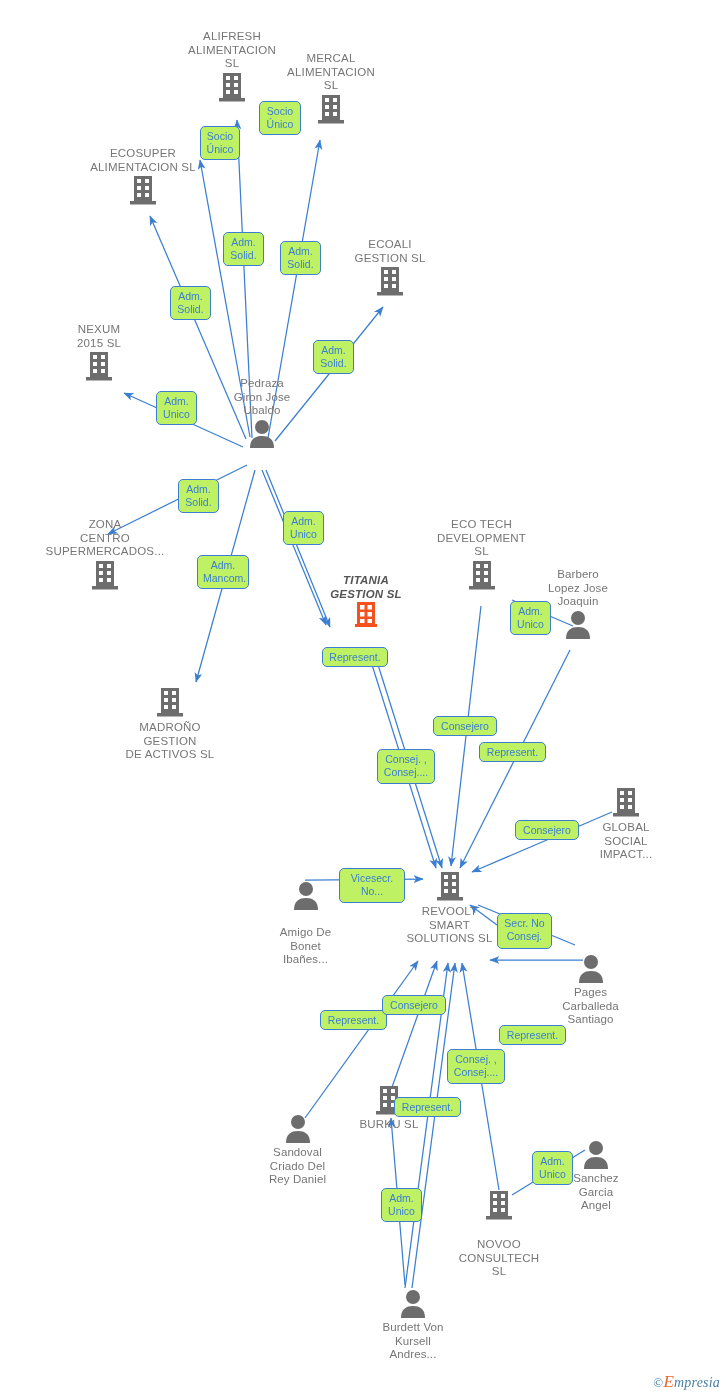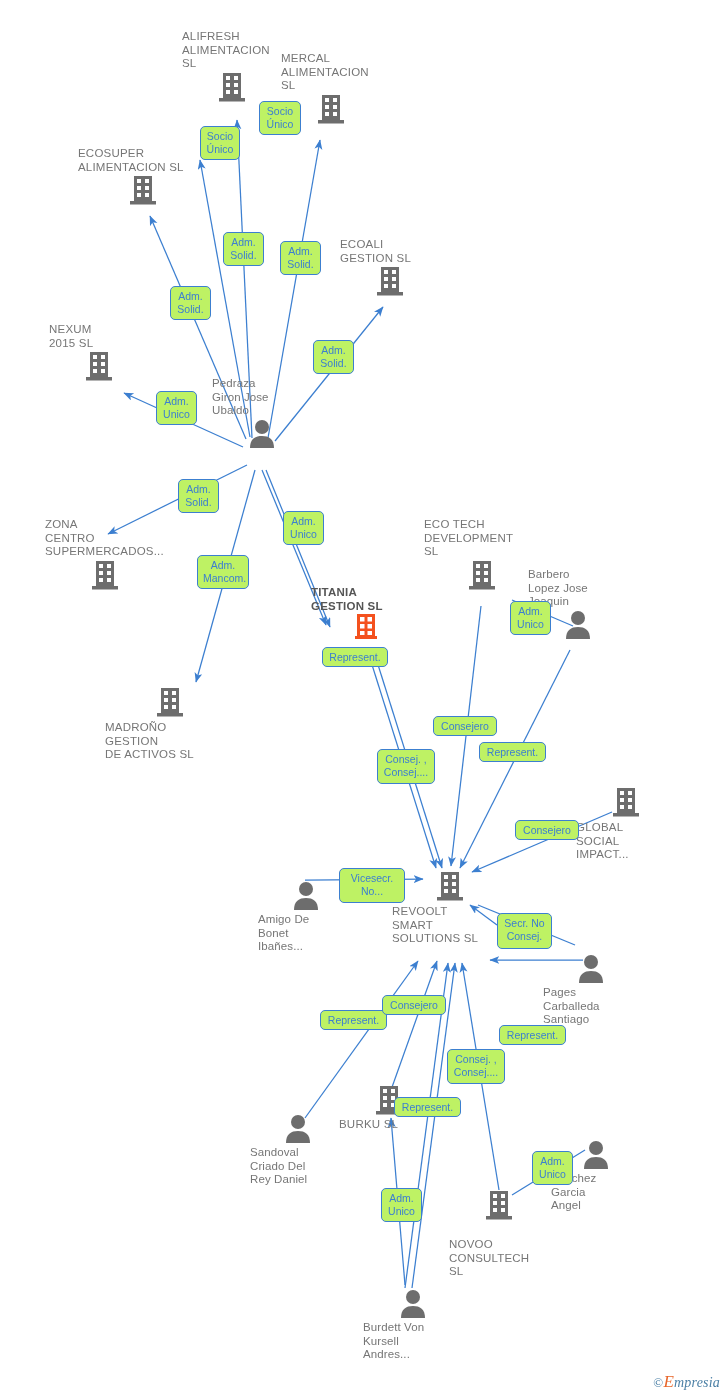"ALIFRESH" .node { text-align: none -> center }
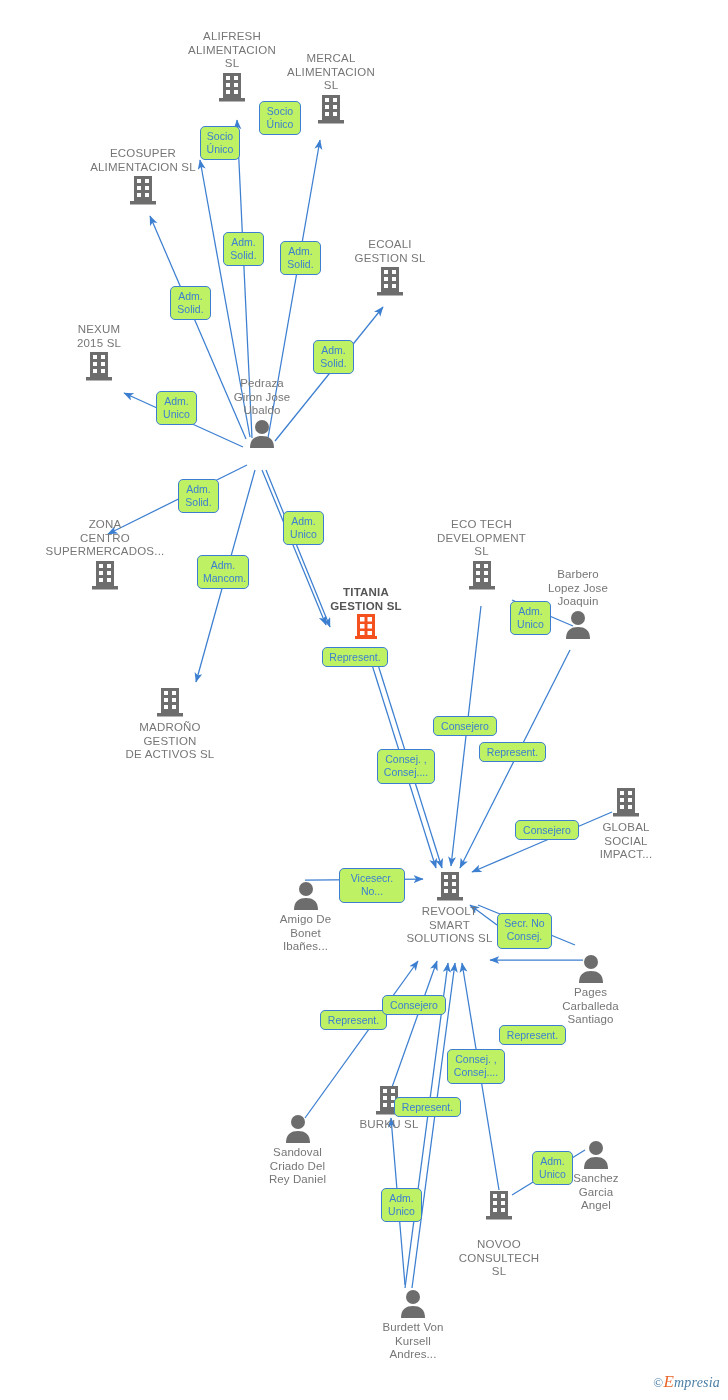"TITANIA" div.node { font-style: none -> italic; top: 586px -> 574px }
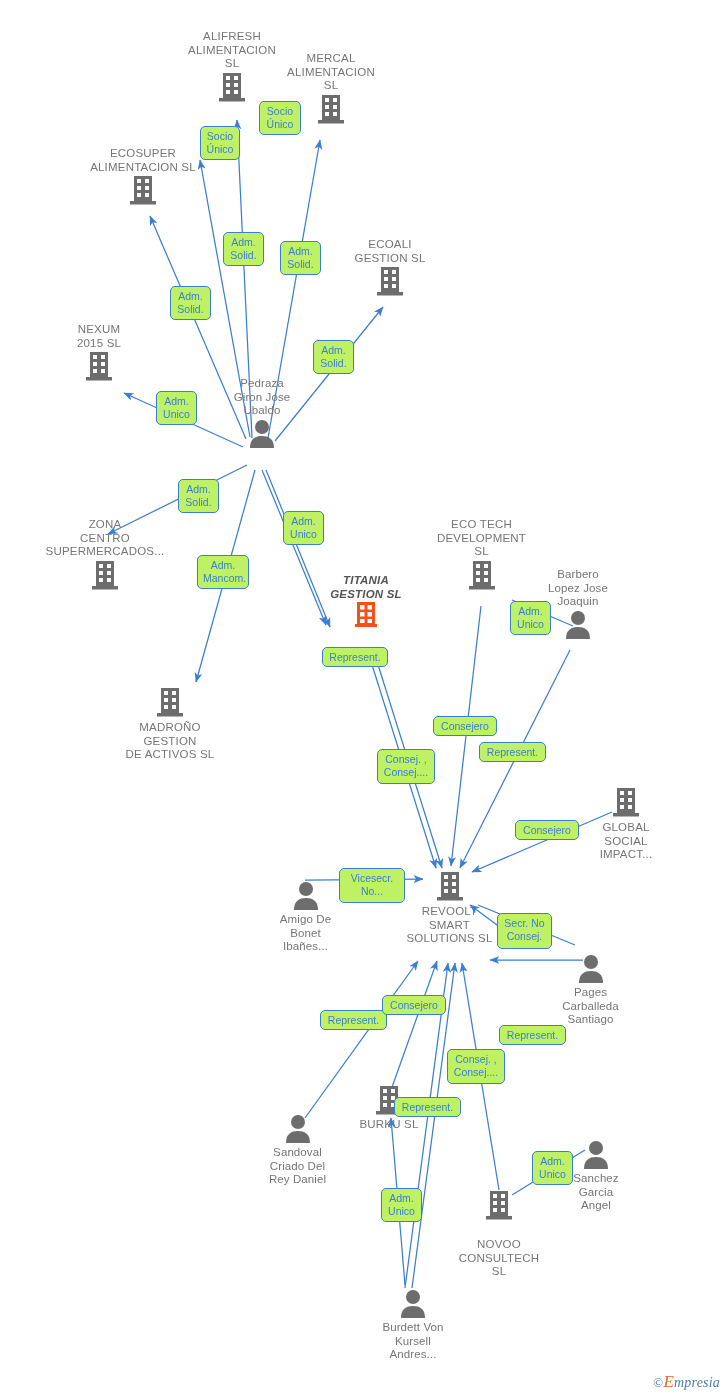"Amigo De" div.nlabel { margin-top: 3px -> 16px }
